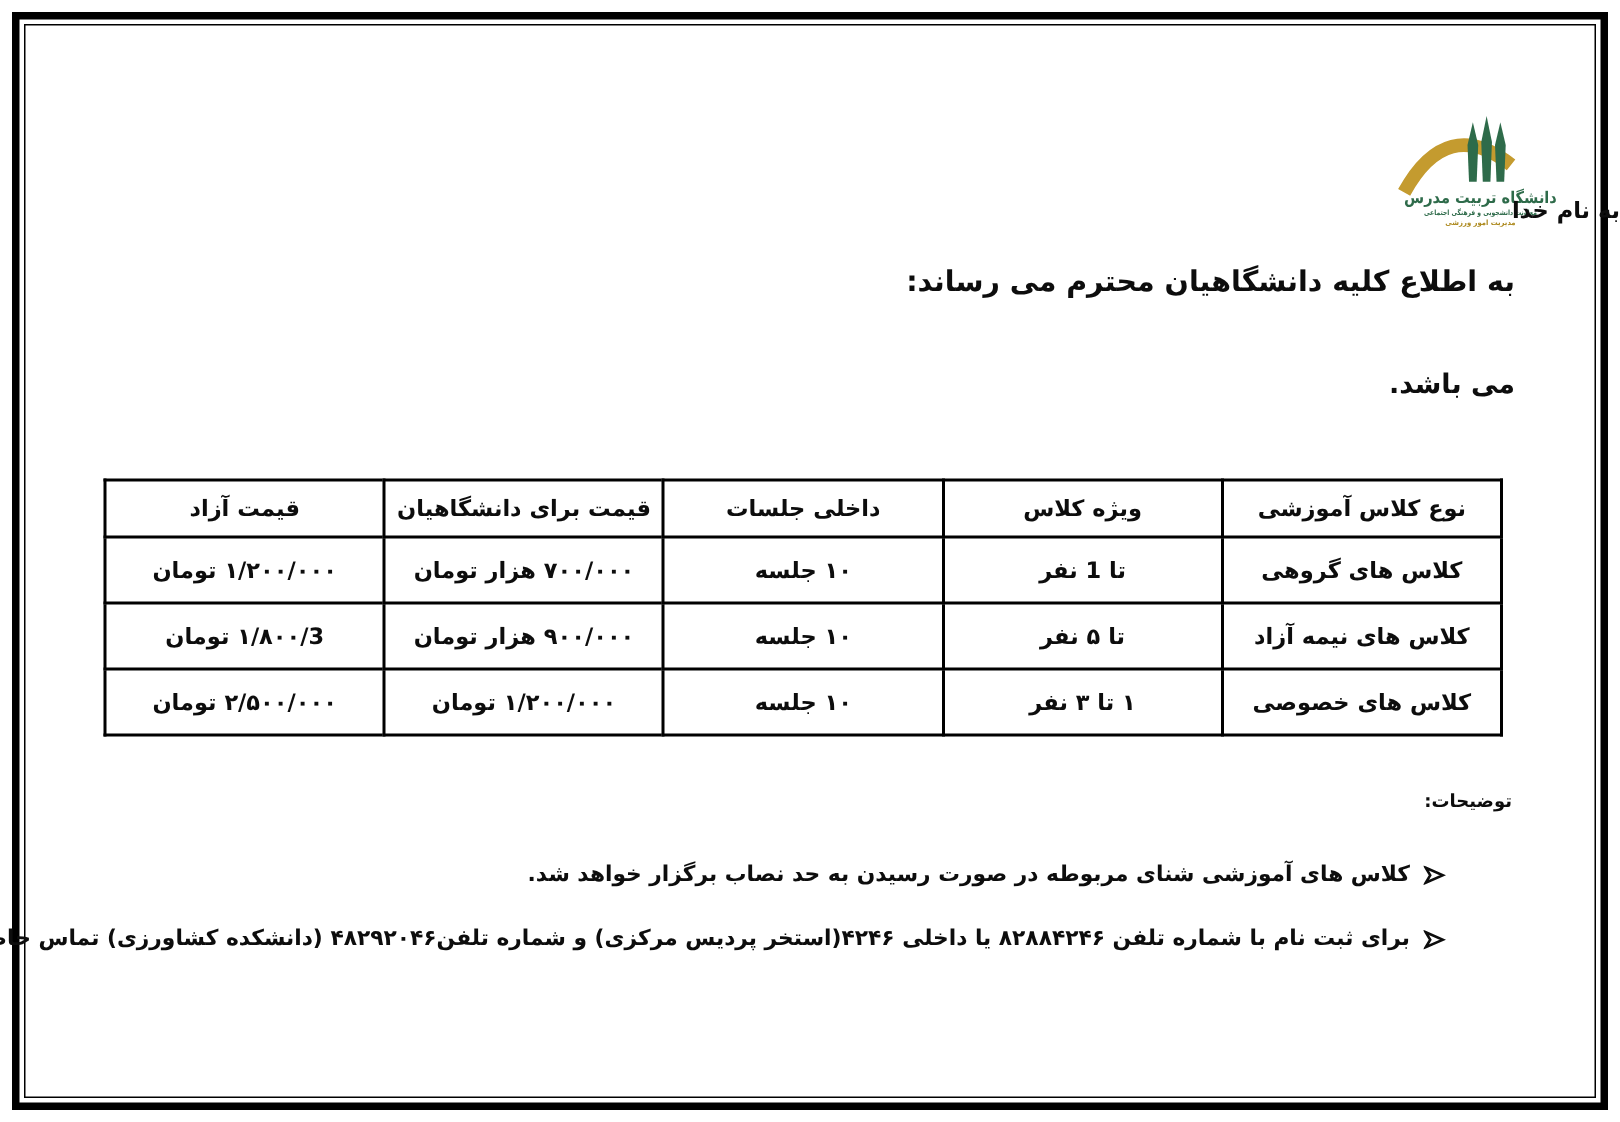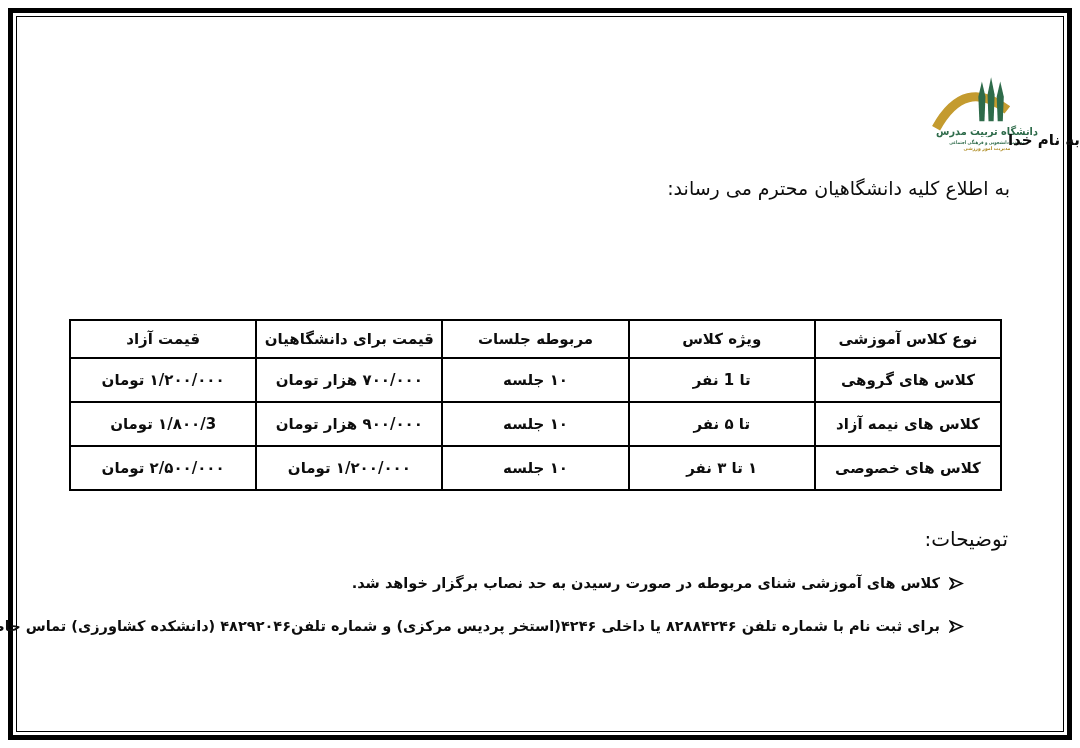"به اطلاع کلیه دانشگاهیان محترم" .heading { font-weight: normal -> bold }
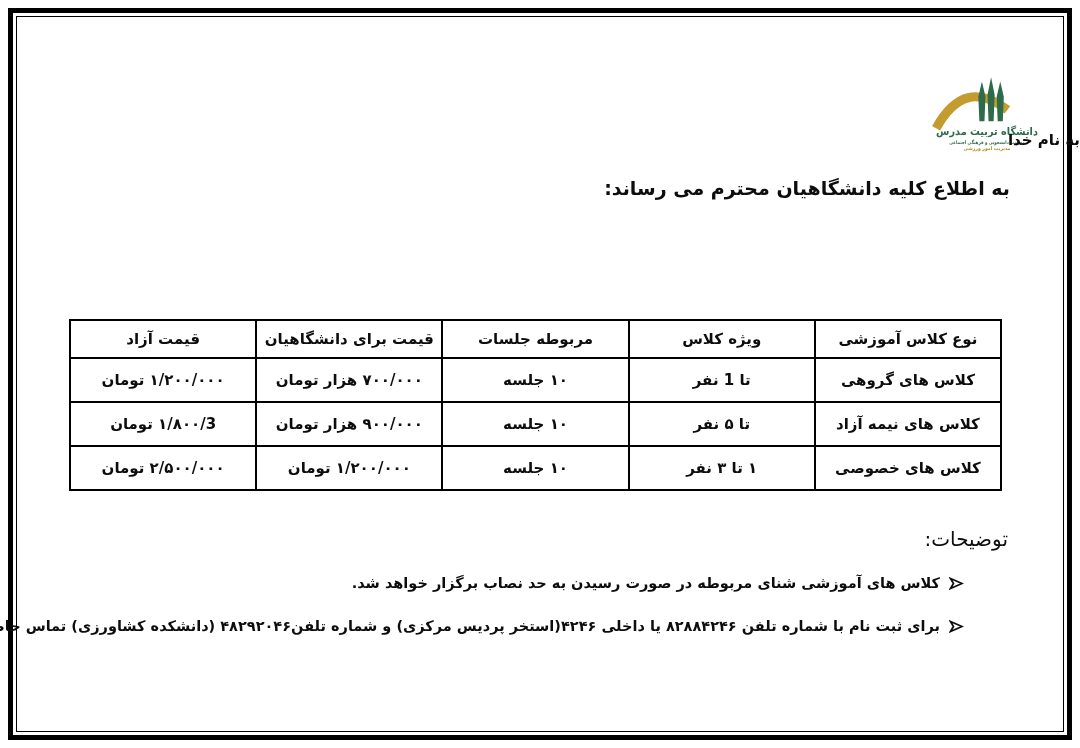"می باشد." div.intro-line2 { html: none -> <div>می باشد.</div> }
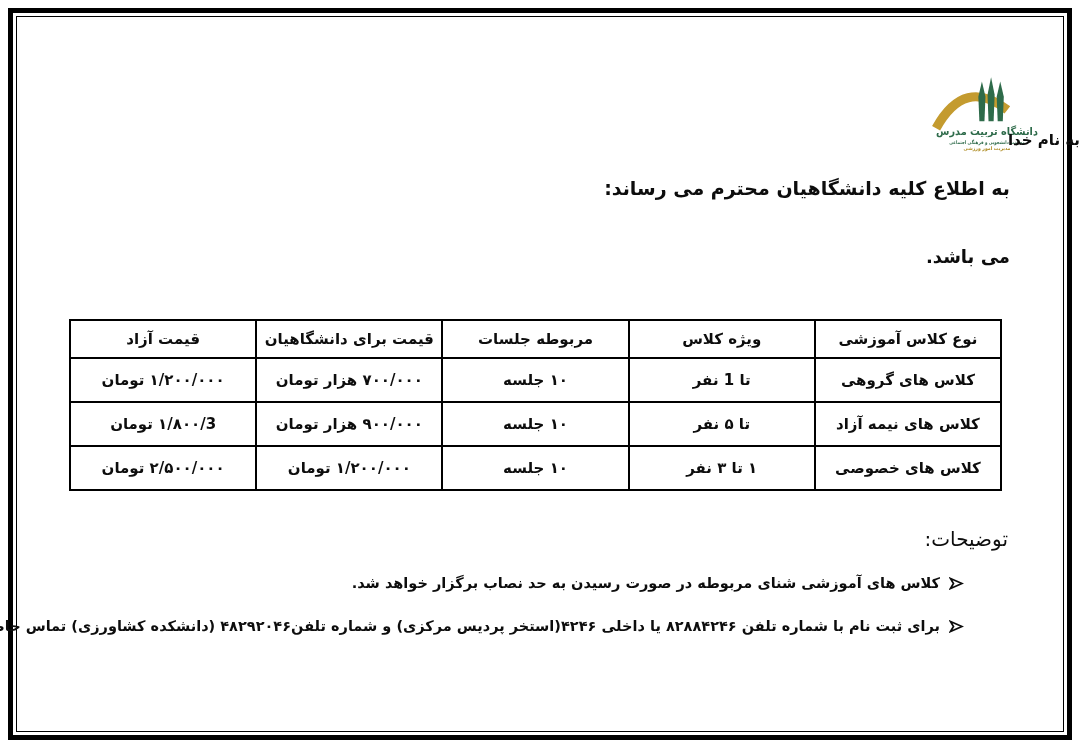"مربوطه جلسات" th { text: مربوطه -> داخلی }
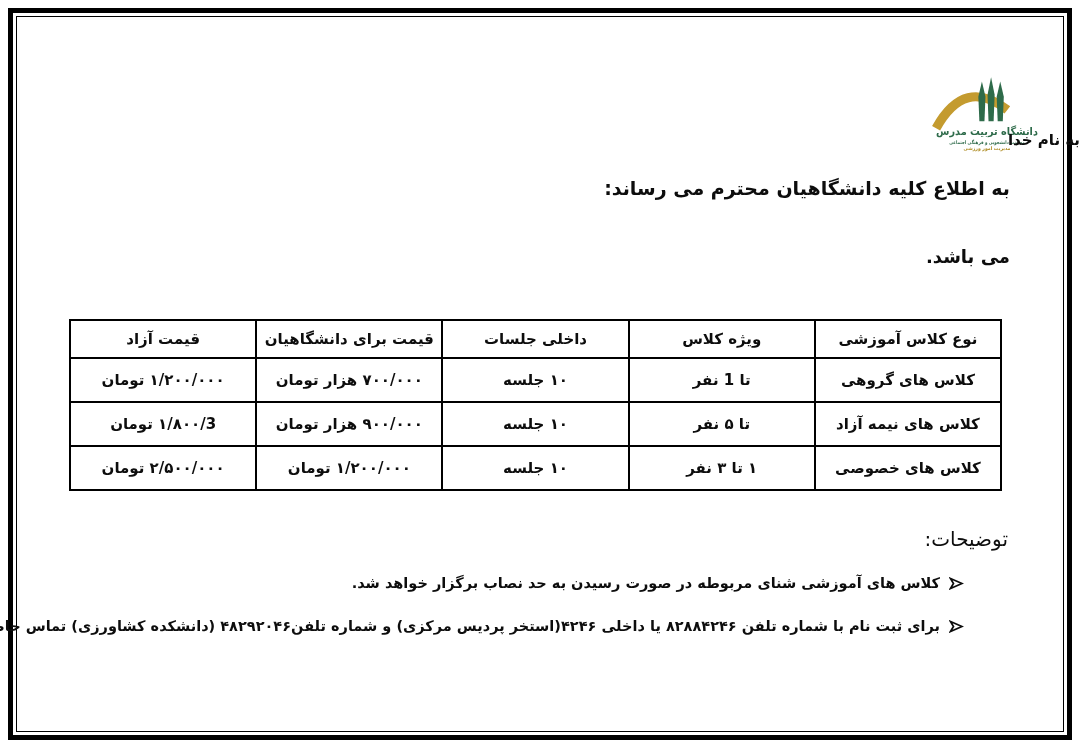"توضیحات:" .notes-title { font-size: 20px -> 12px; font-weight: normal -> bold }
